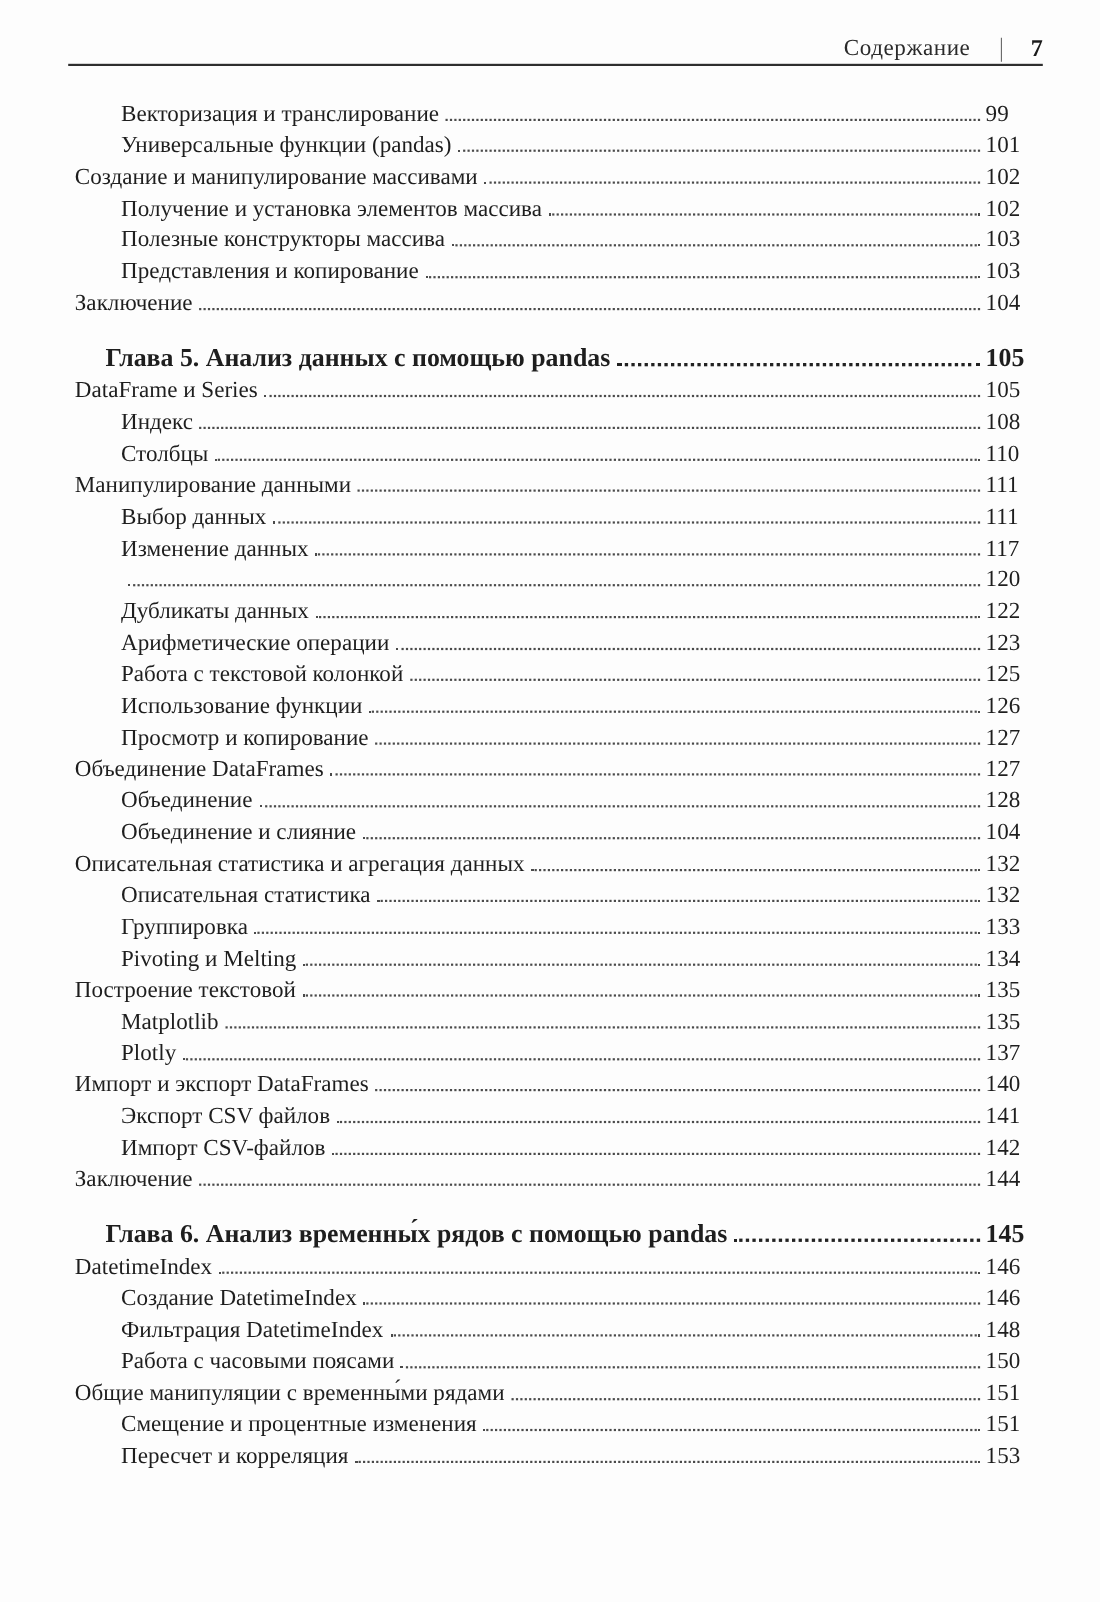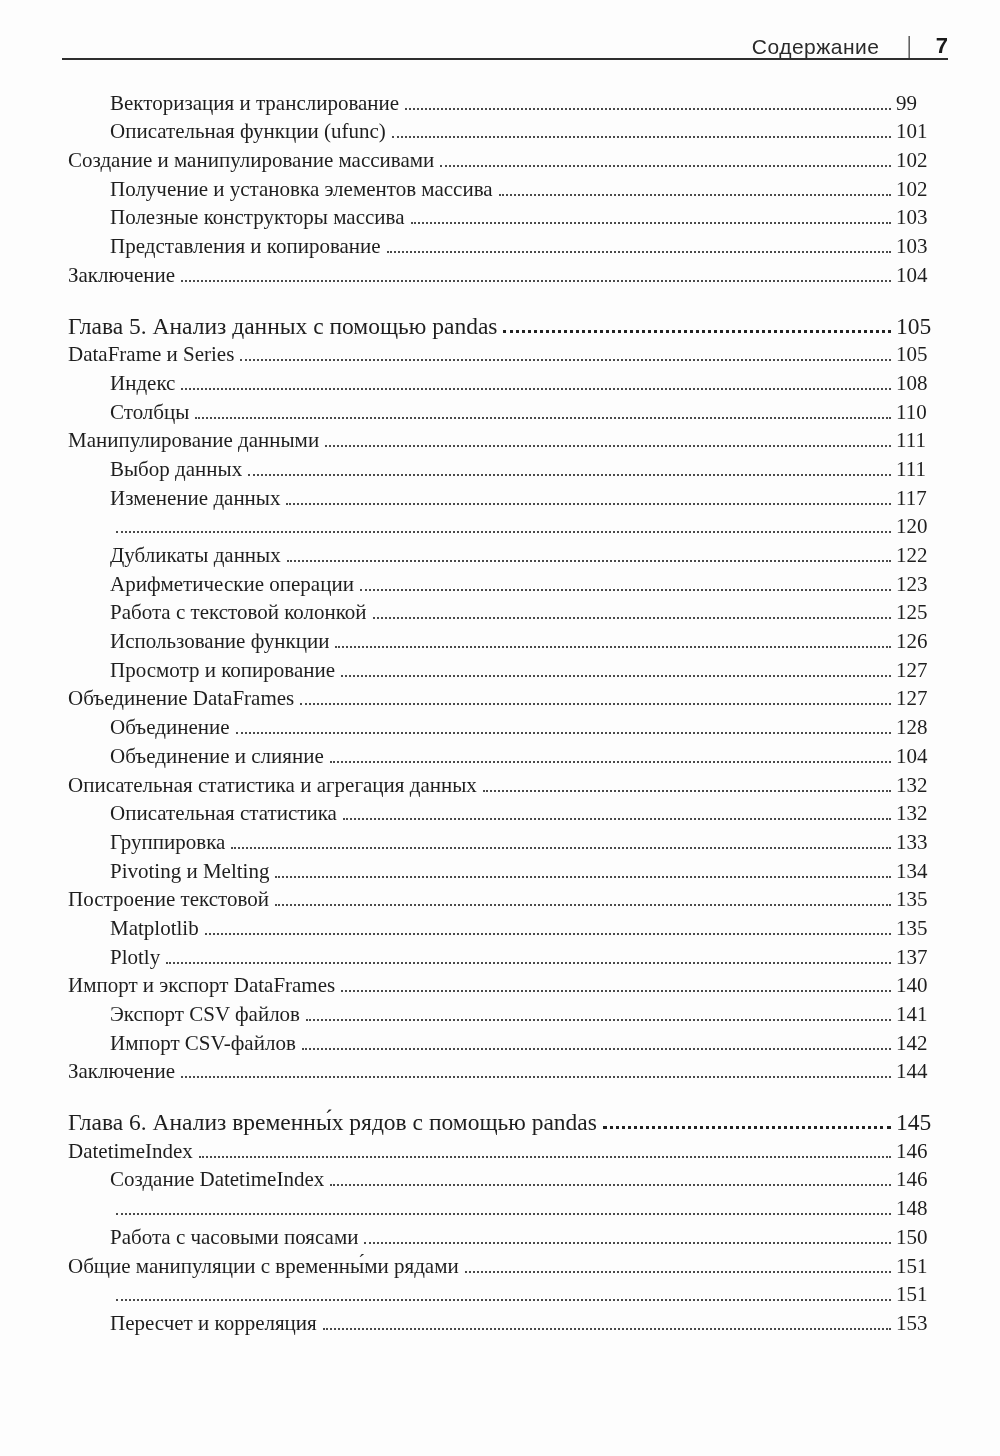"Содержание" .running-header { align-items: flex-end -> flex-start; font-family: Liberation Sans, sans-serif -> Liberation Serif, serif }
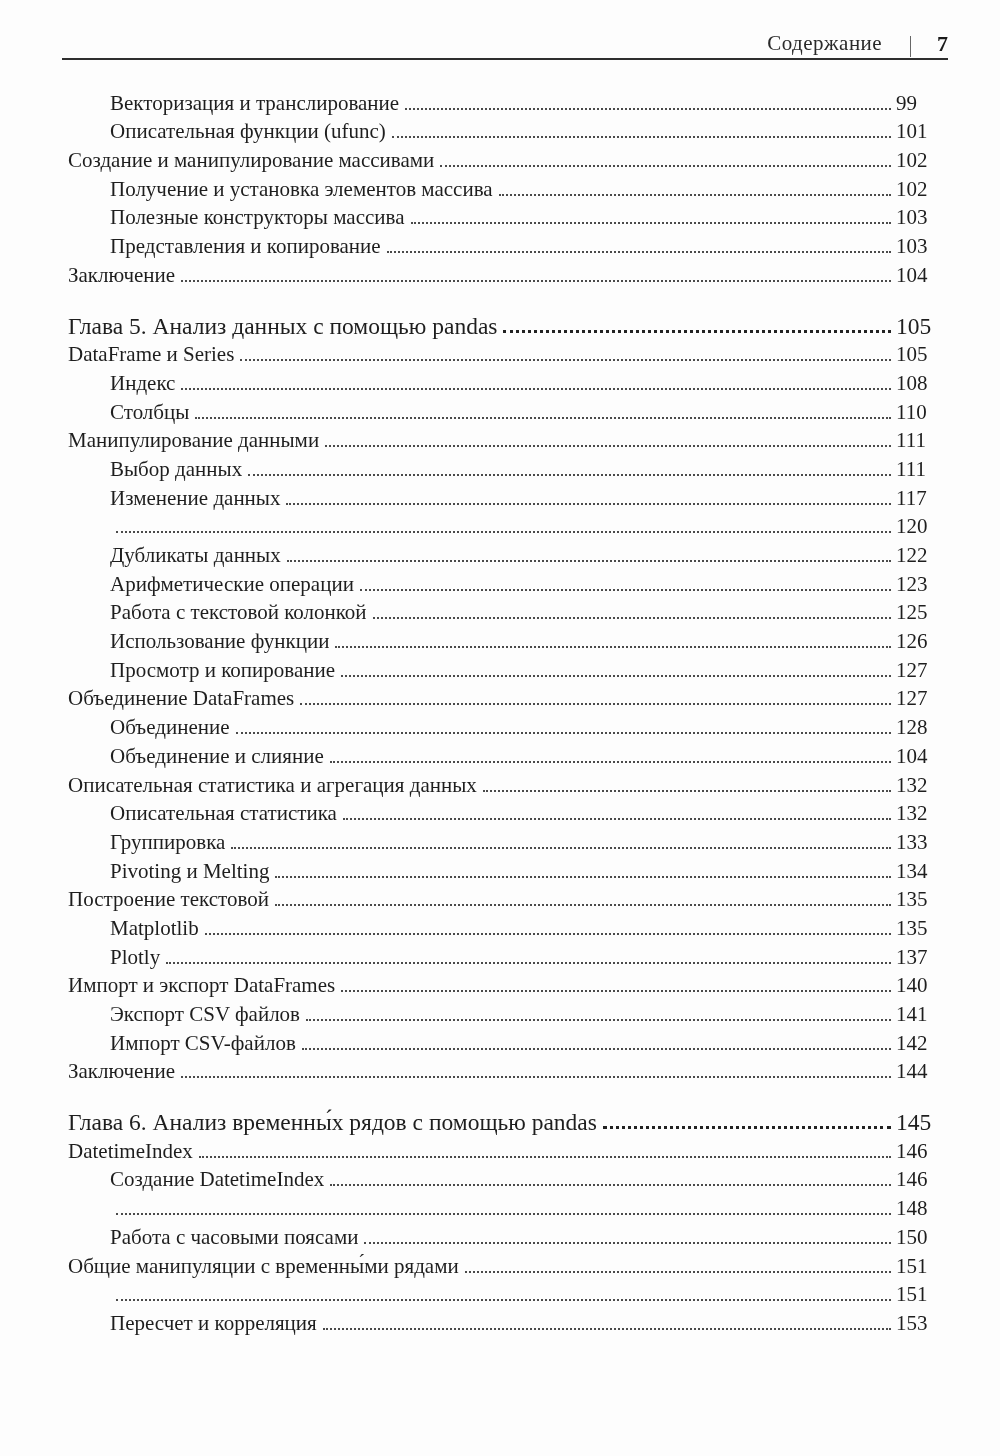"Описательная функции (ufunc)" span.toc-label { text: Описательная функции (ufunc -> Универсальные функции (pandas }
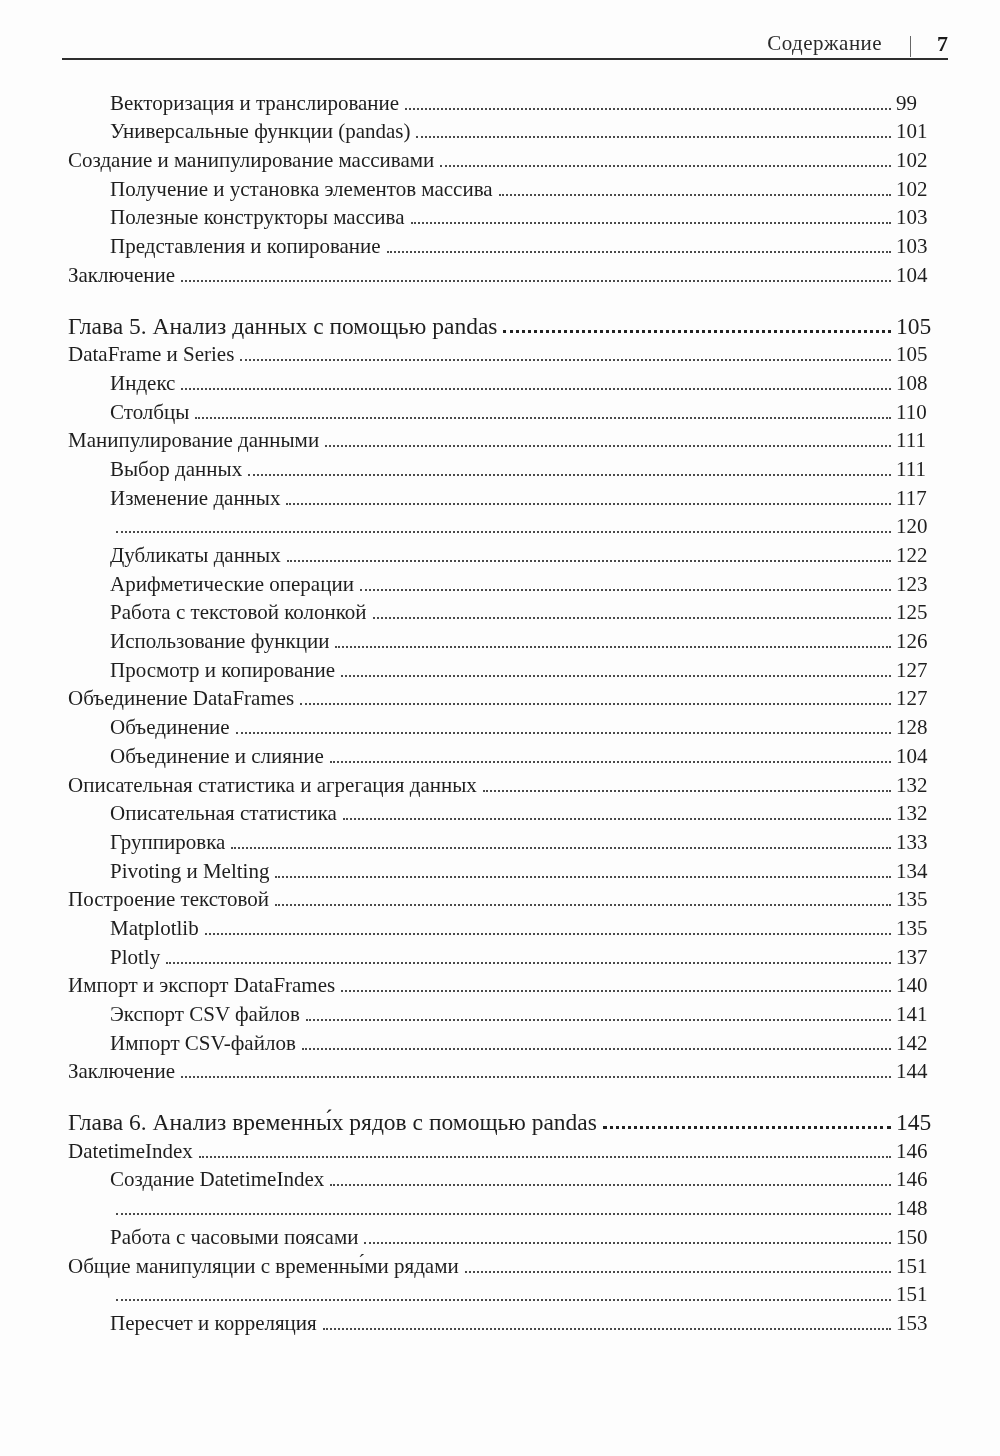"Глава 5. Анализ данных с" .toc-row.chapter { font-weight: 400 -> 700; margin-left: none -> 28px }
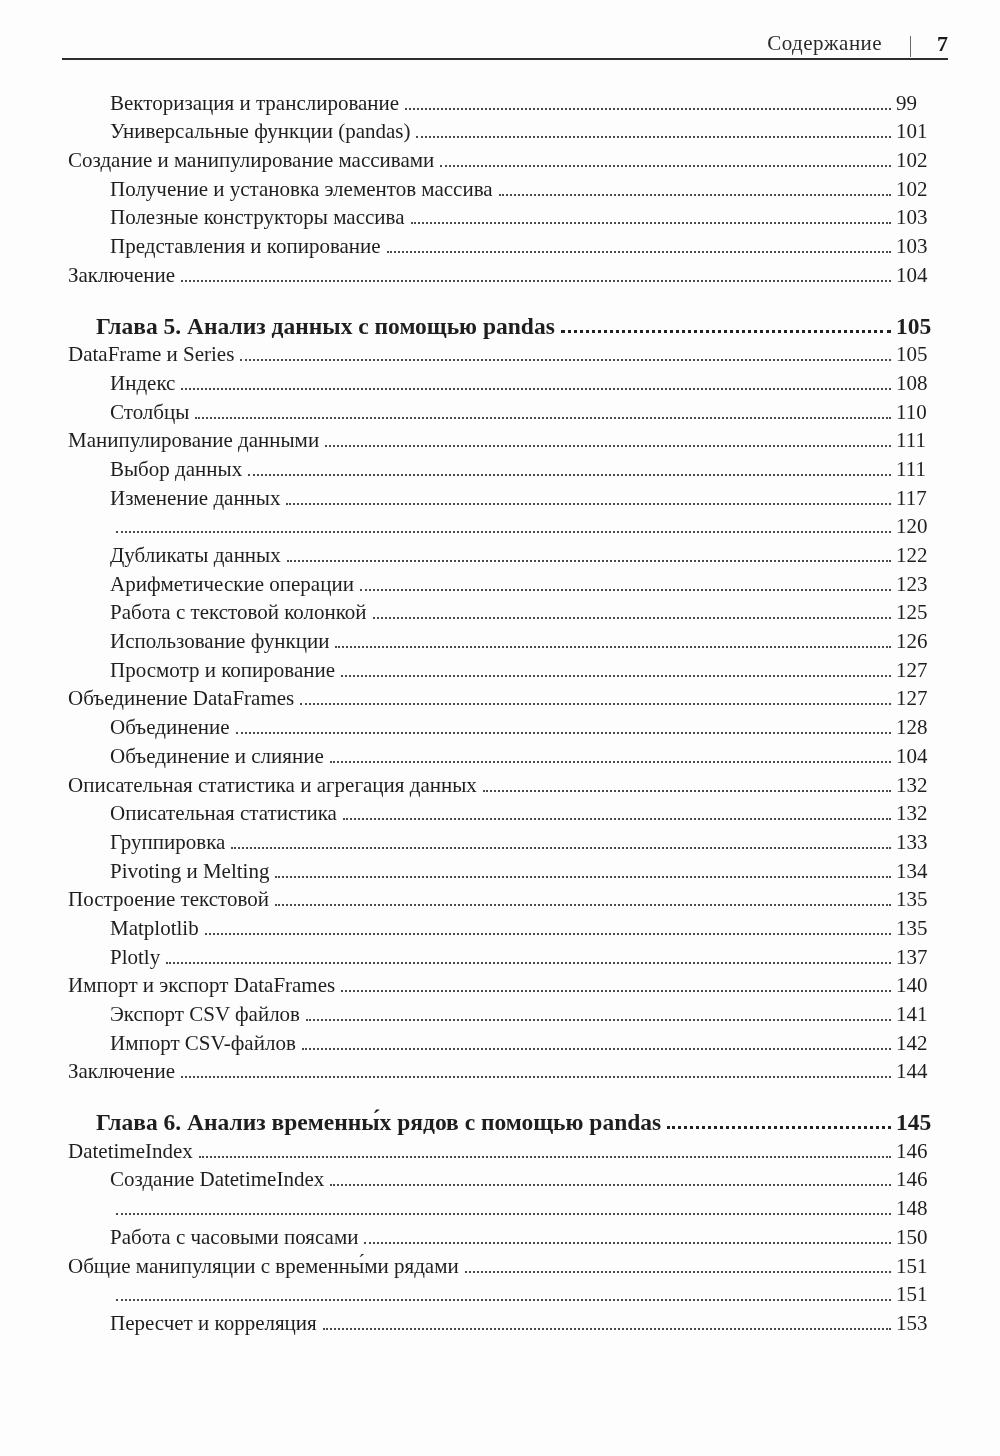"Фильтрация DatetimeIndex" span.toc-label { html: none -> <span>Фильтрация DatetimeIndex</span> }
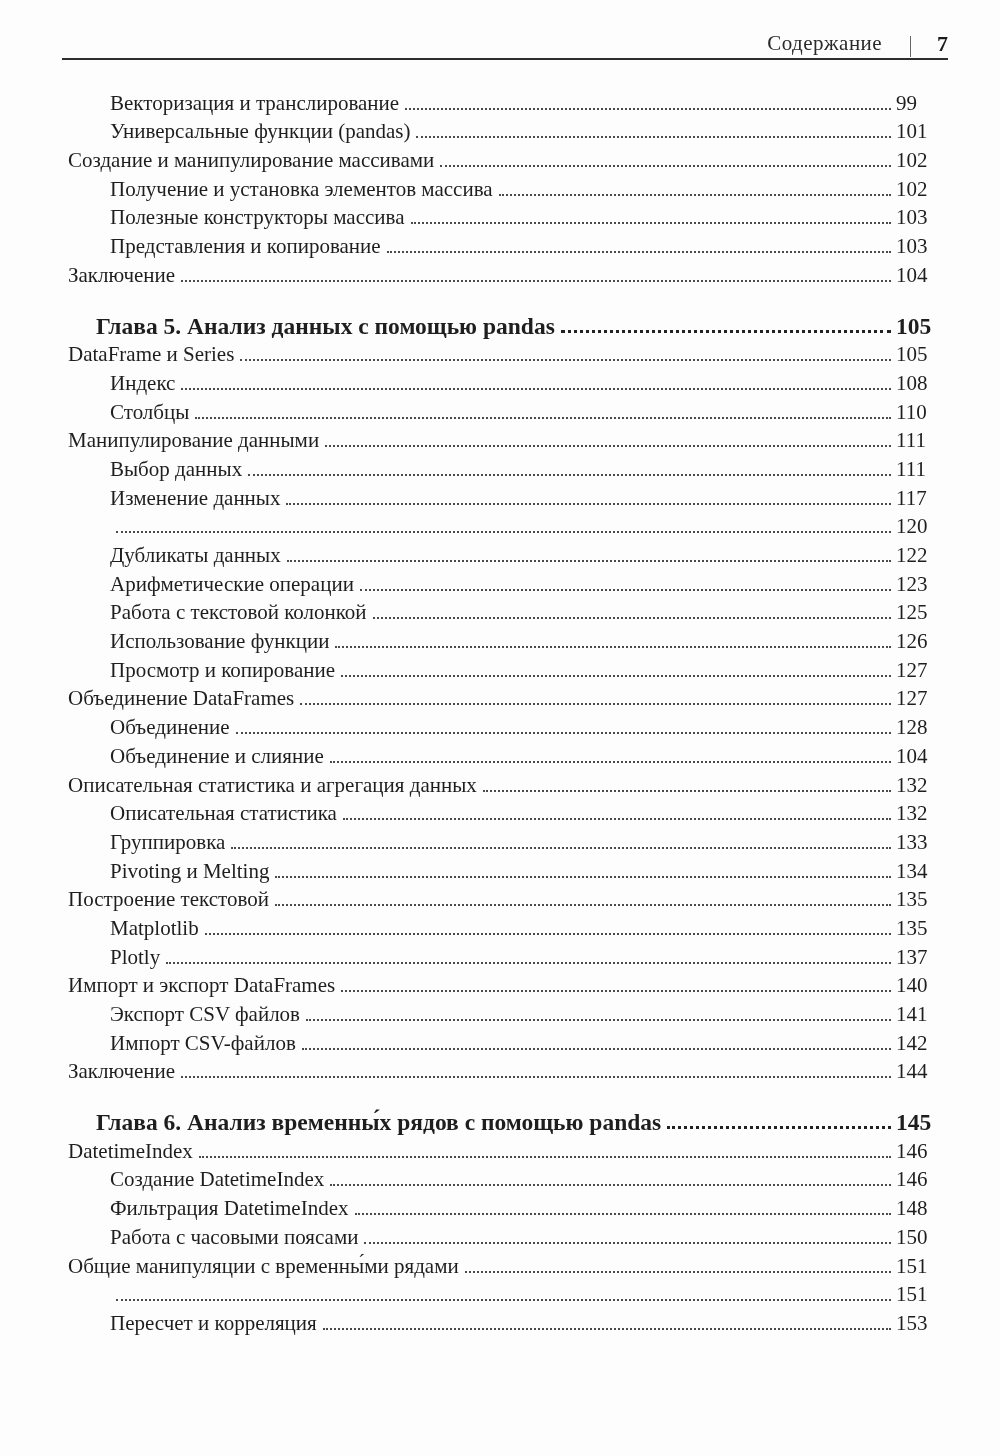"Смещение и процентные изменения" span.toc-label { html: none -> <span>Смещение и процентные изменения</span> }
